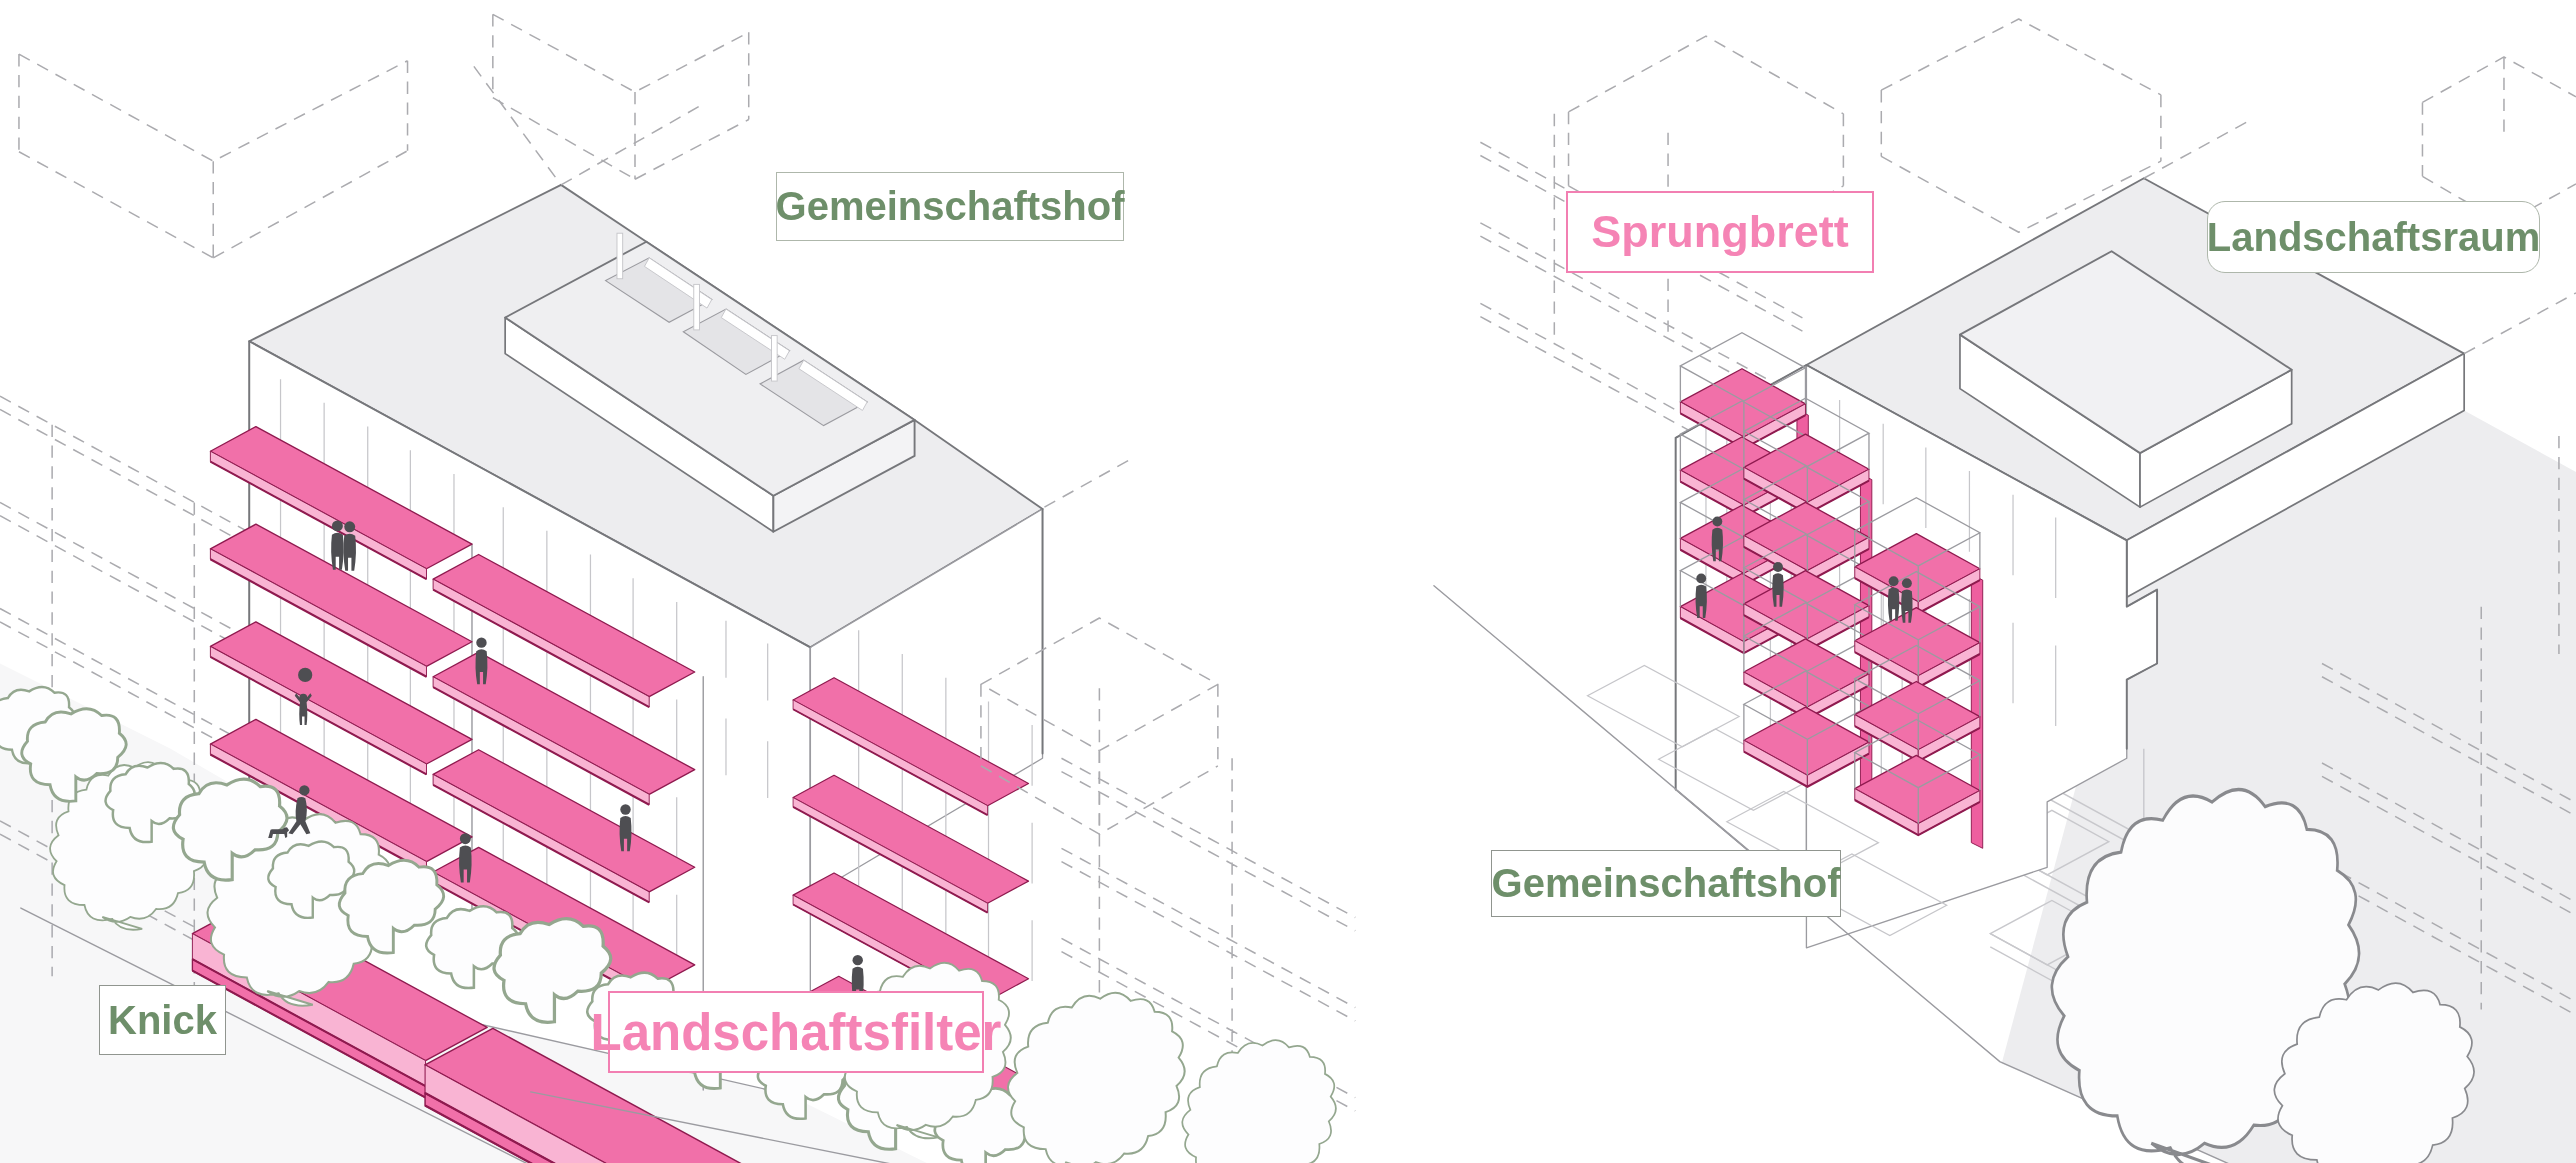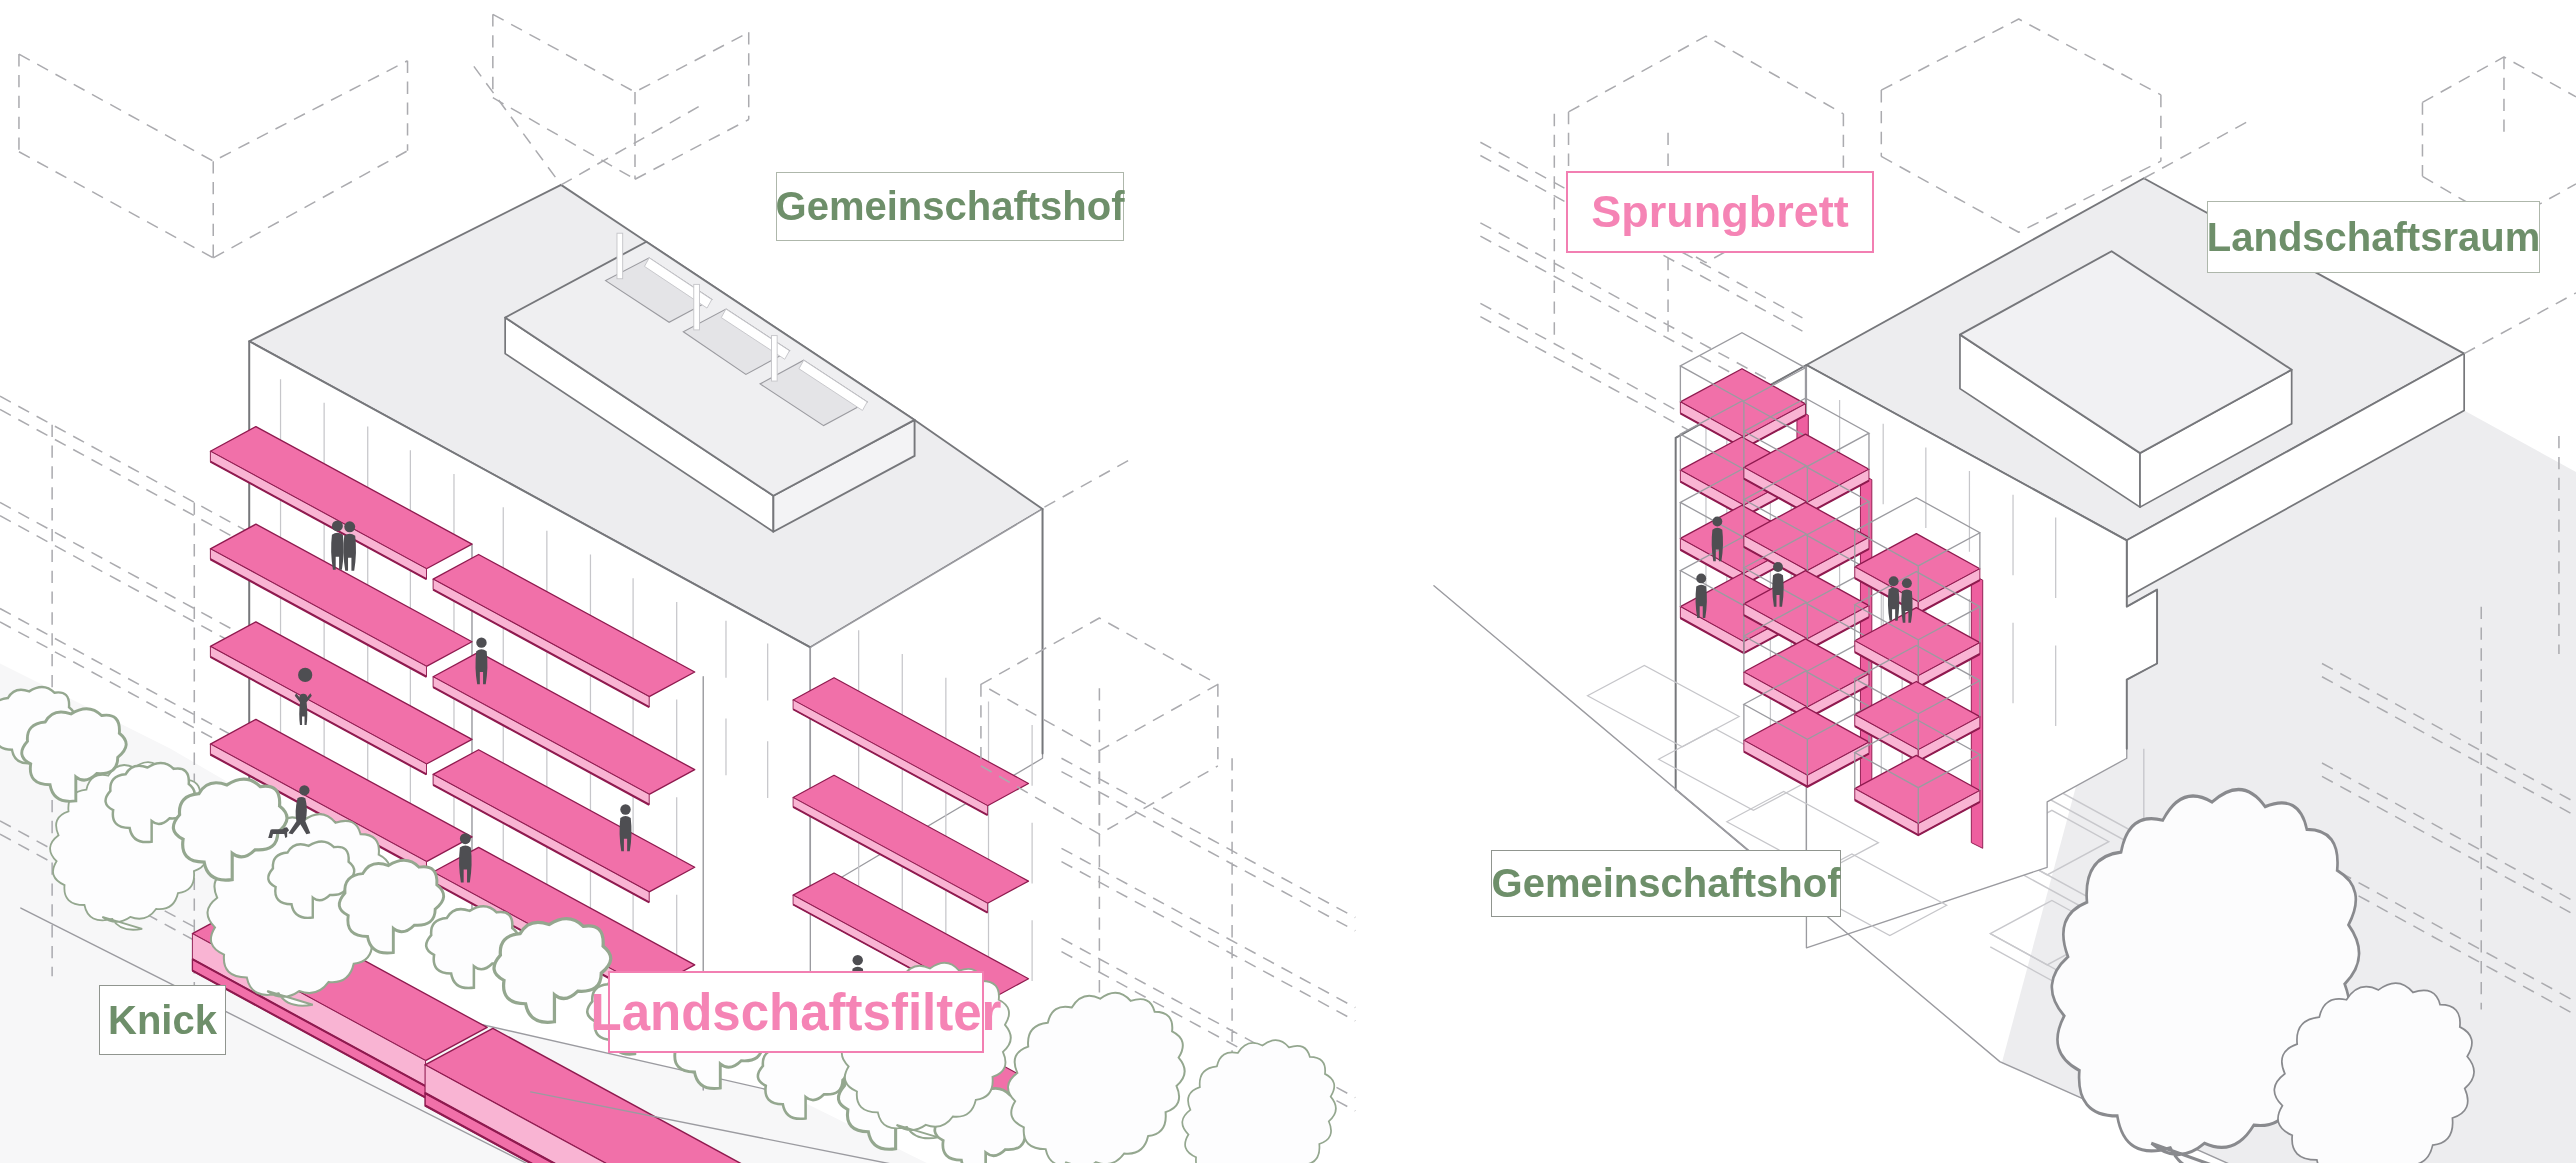"Sprungbrett" .label.pink { margin-top: none -> 20px }
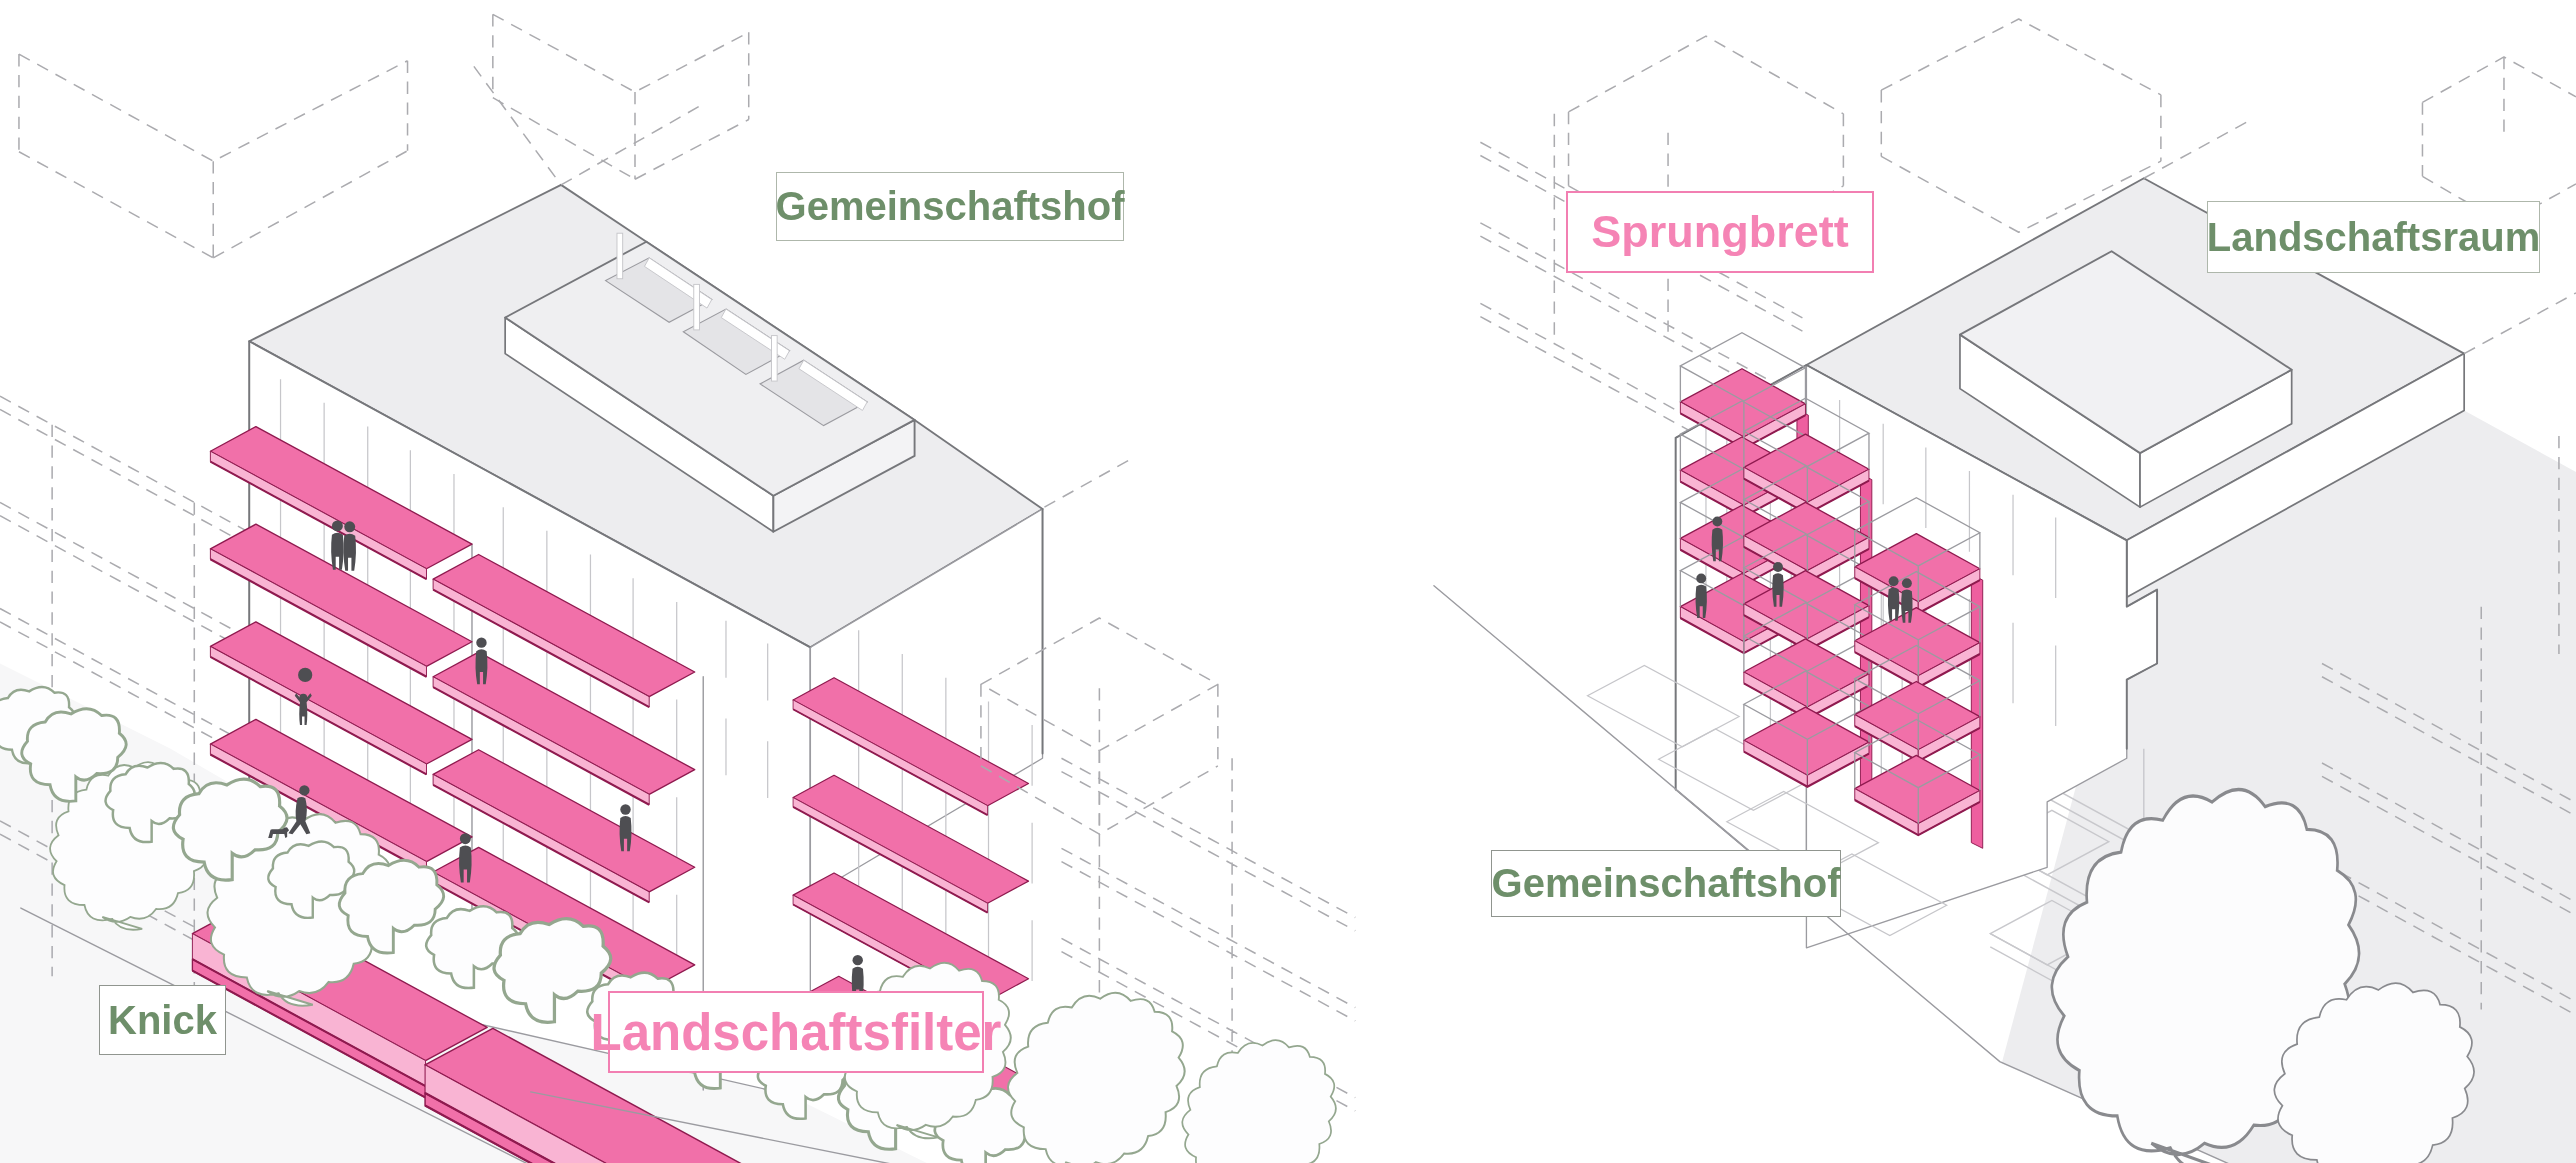"Landschaftsraum" div.label { border-radius: none -> 18px }
